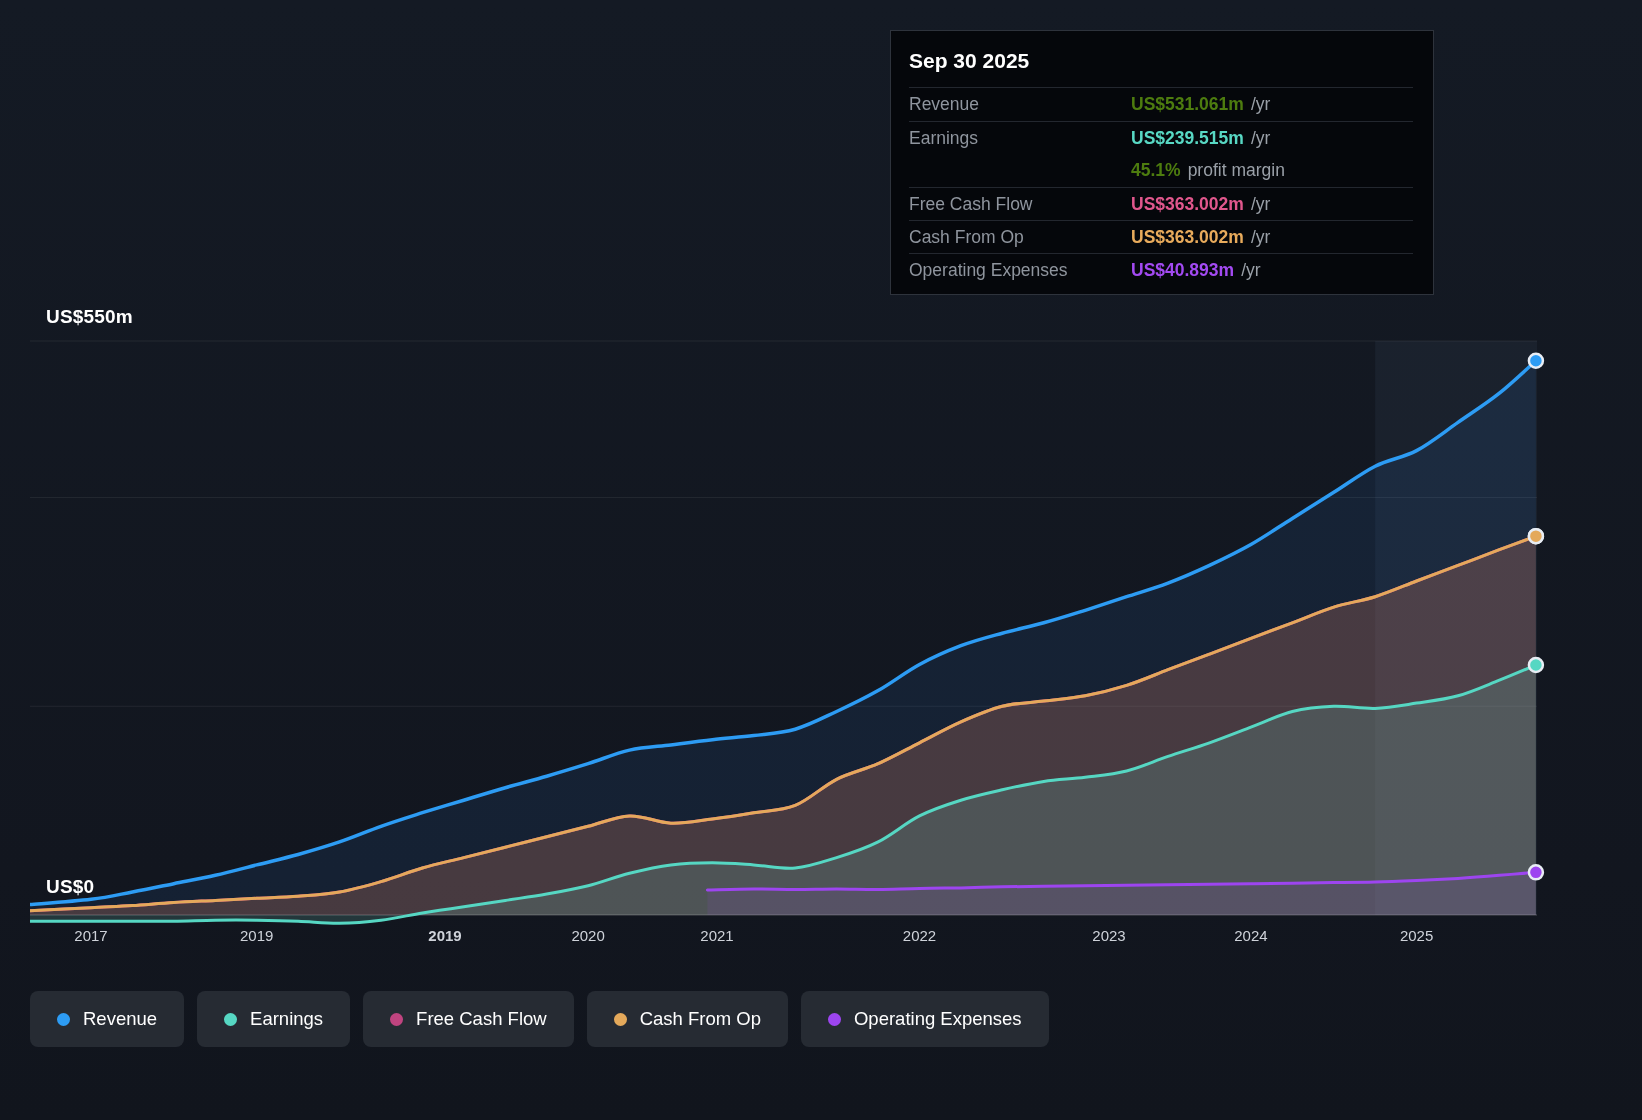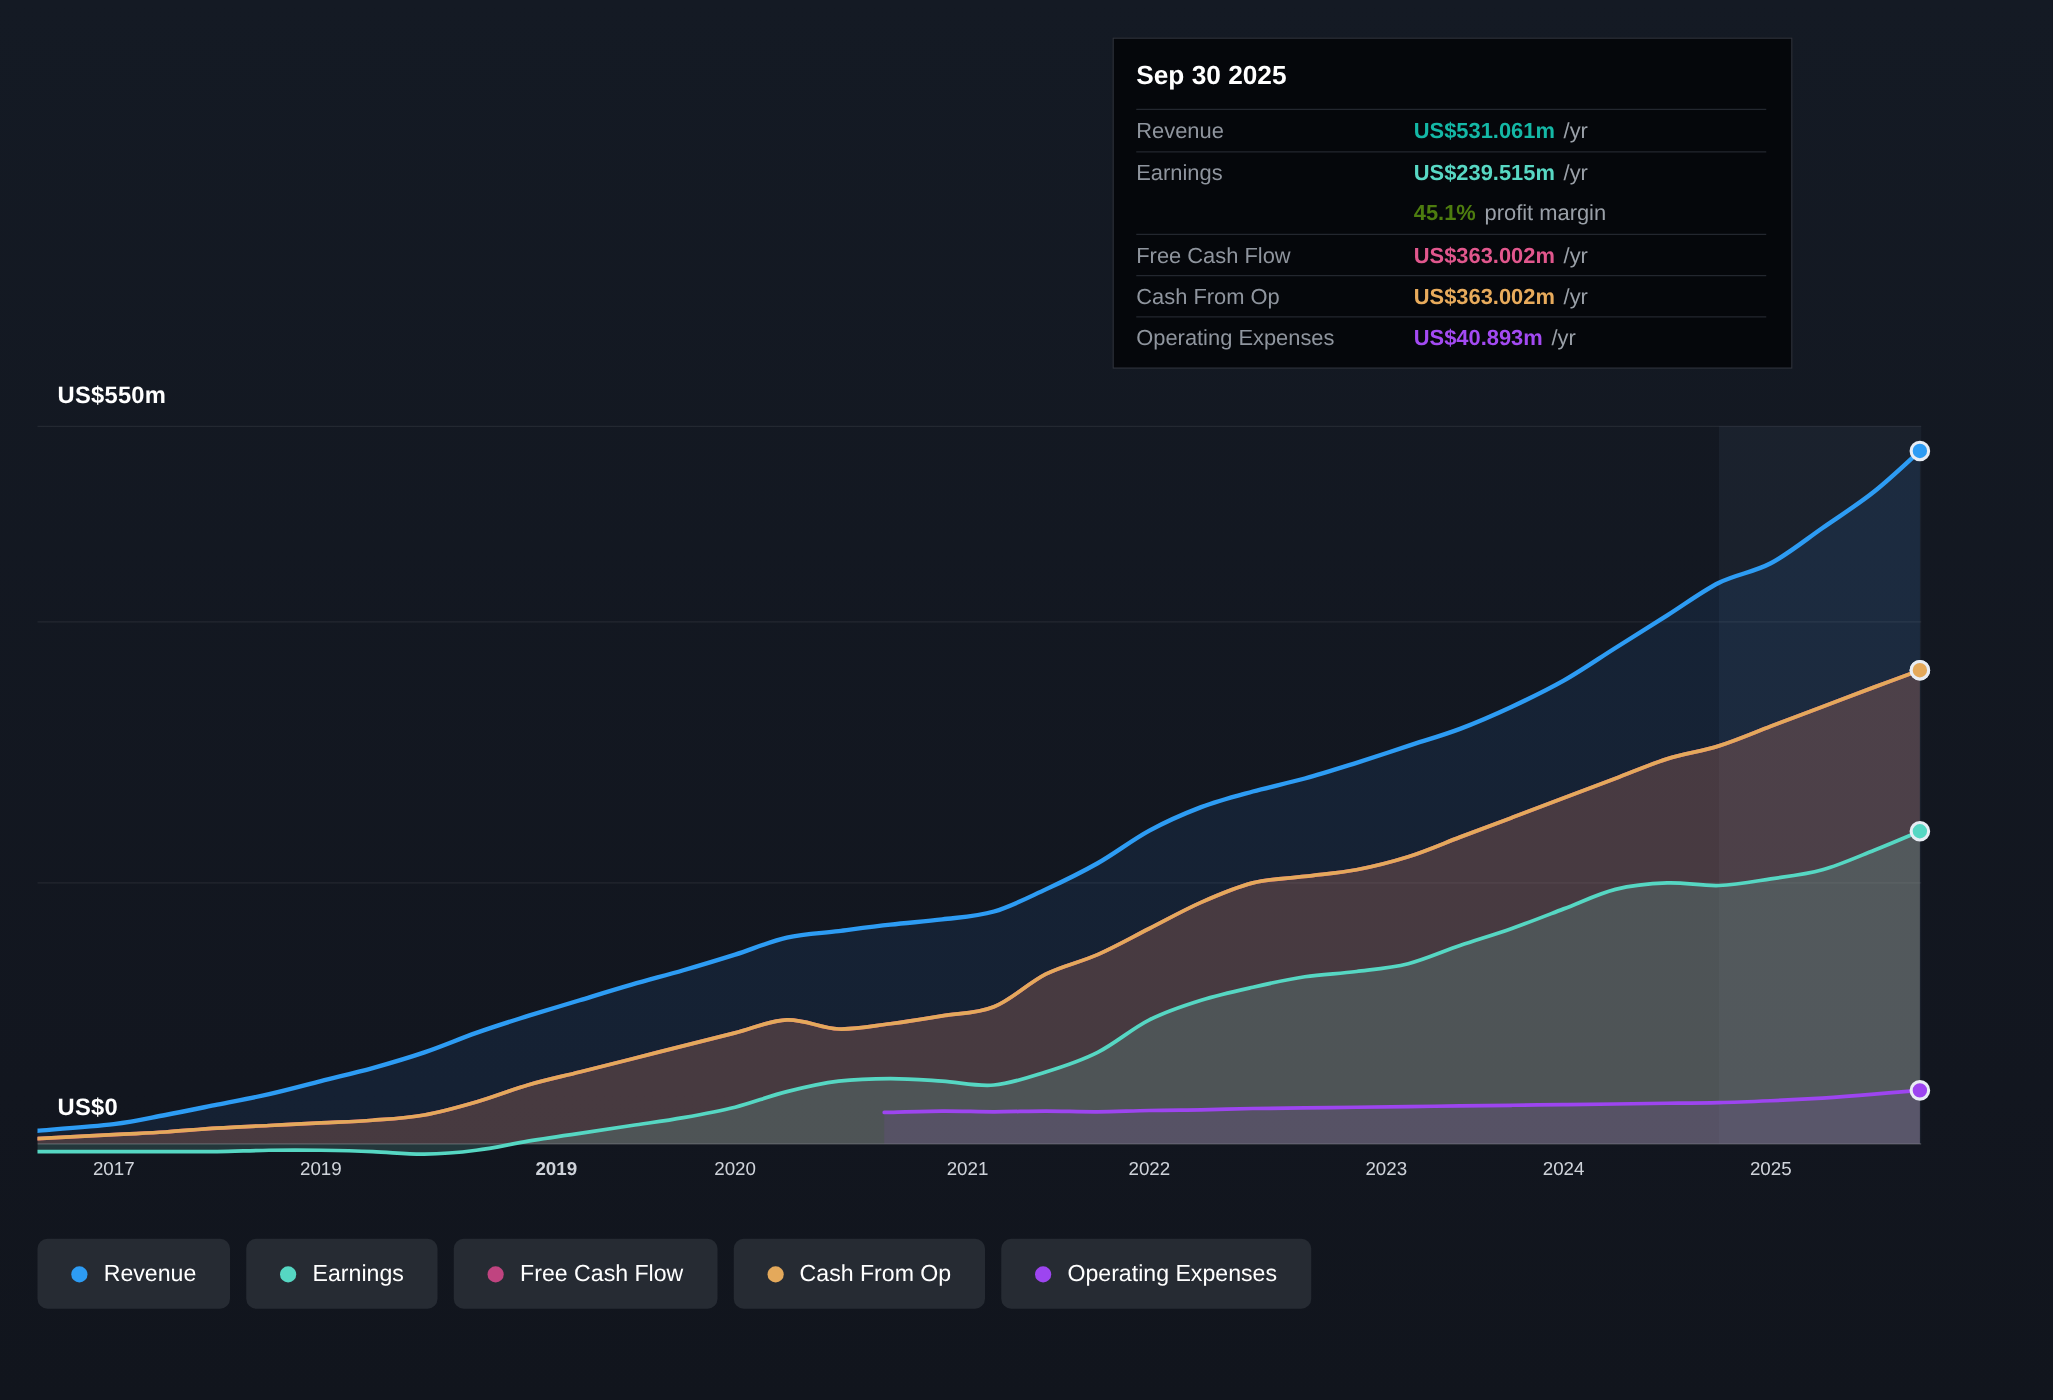"US$531.061m" span.val { color: #14b8a6 -> #4d7c0f }
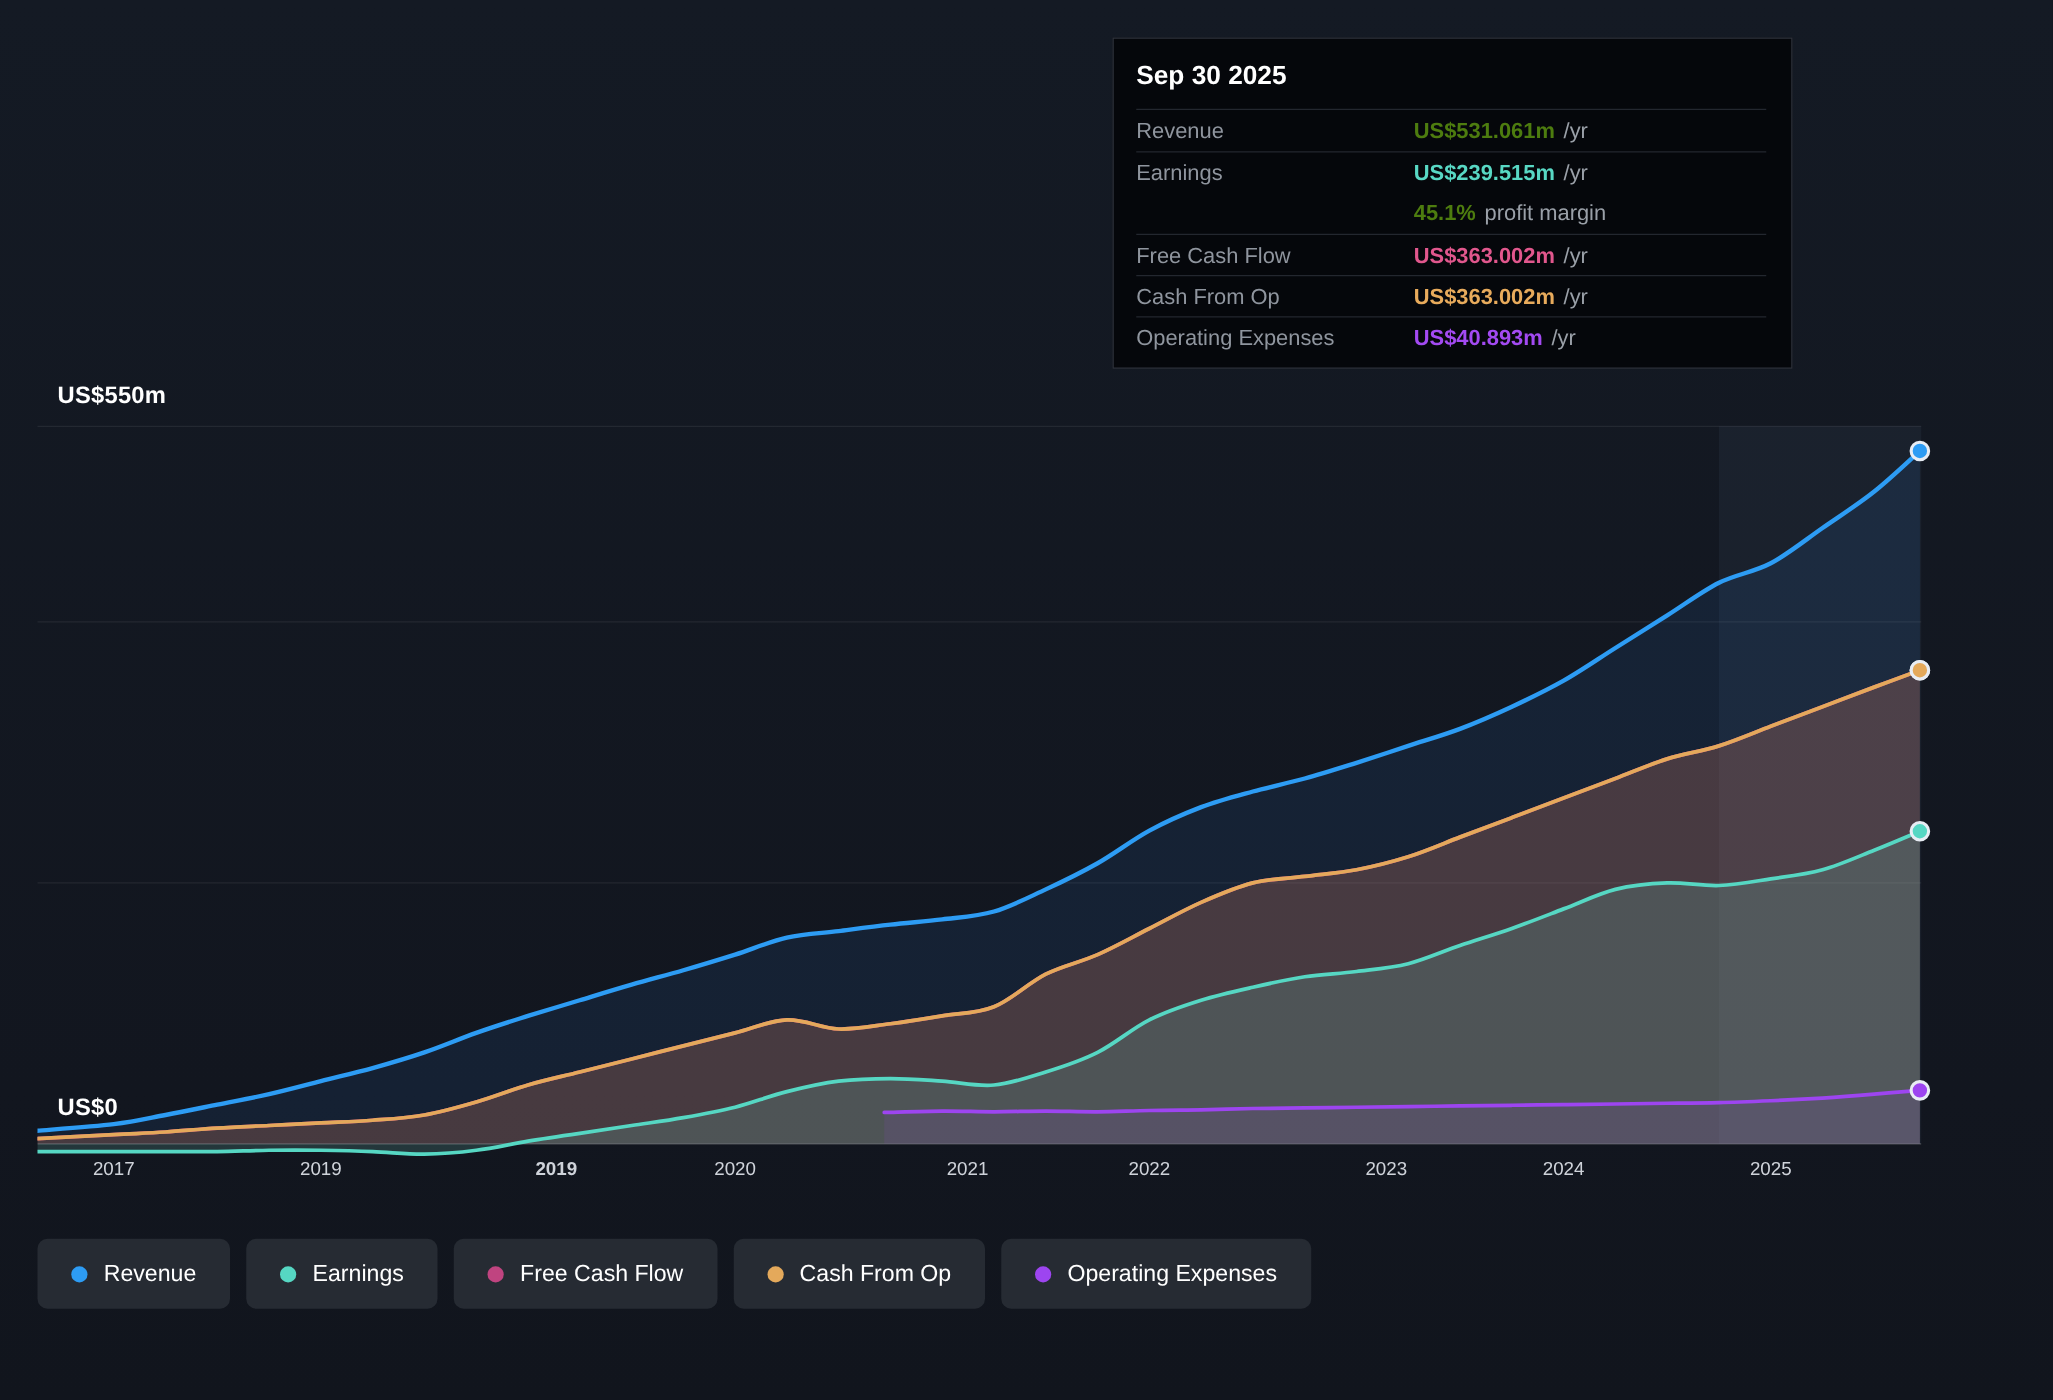"2021" span.xtick { left: 774px -> 717px }
